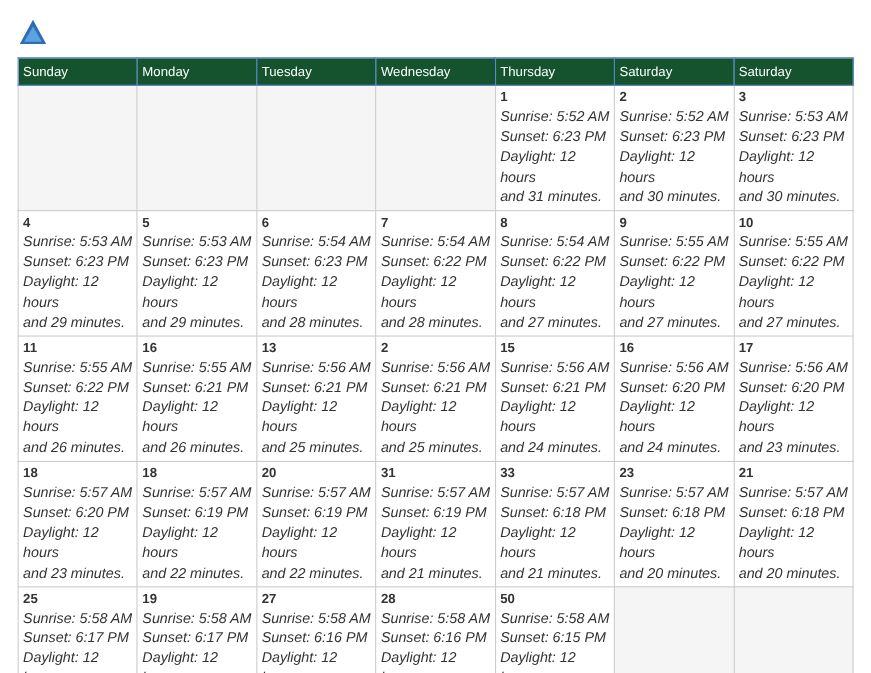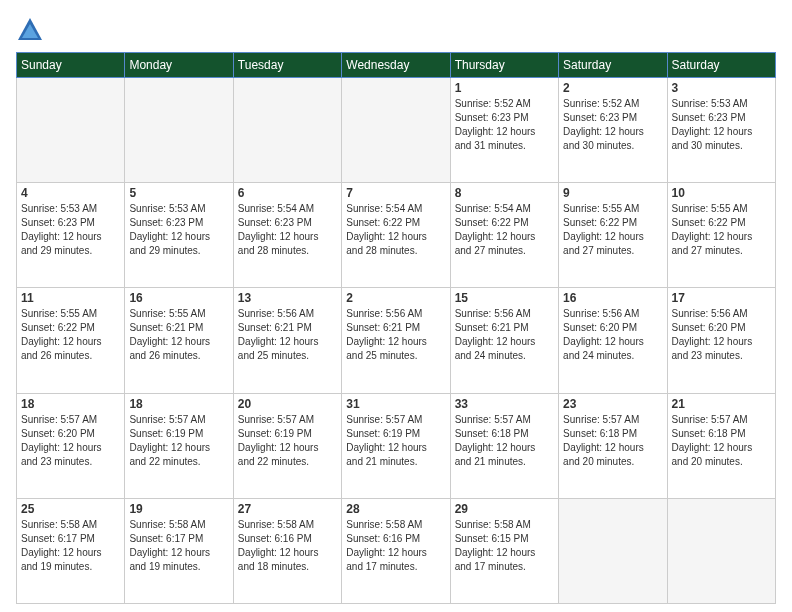"Sunrise: 5:52 AM" .day-info { font-size: 10px -> 13px; font-style: none -> italic }
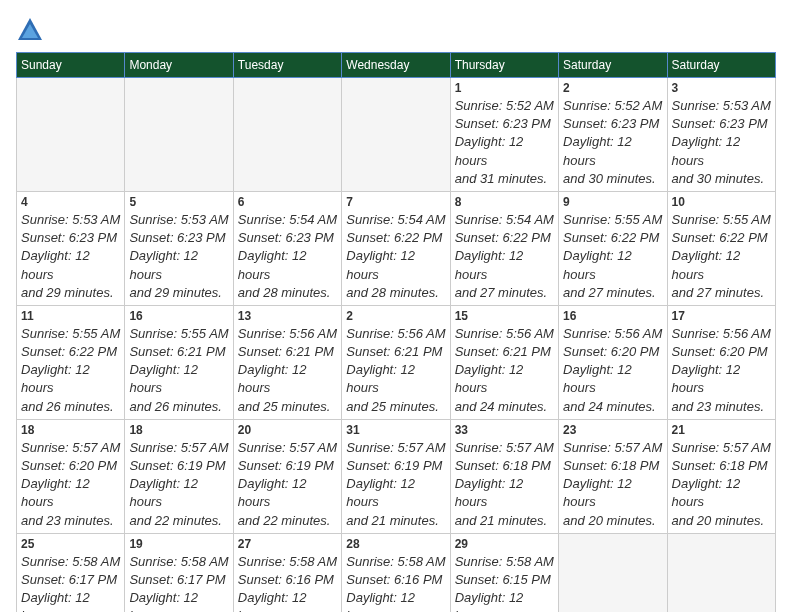"29" span.day-number { text: 29 -> 50 }
